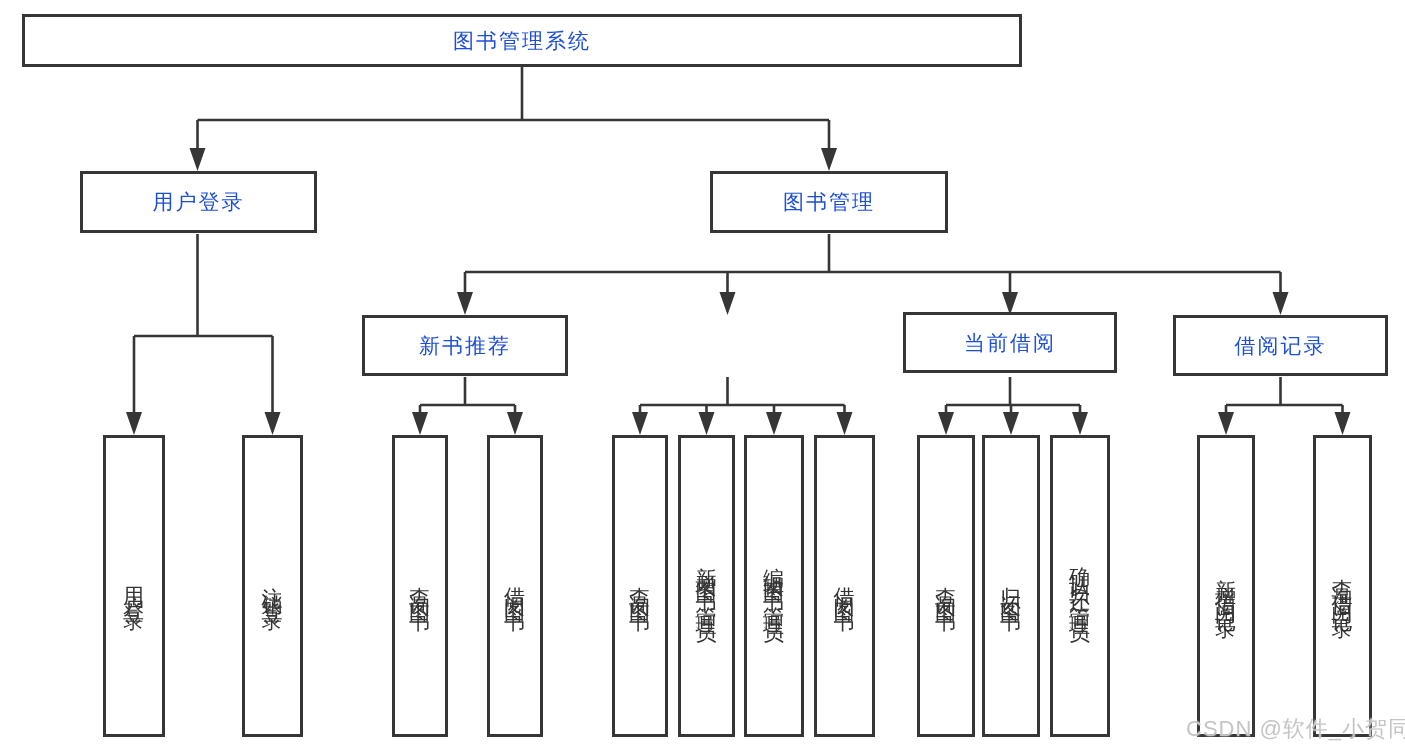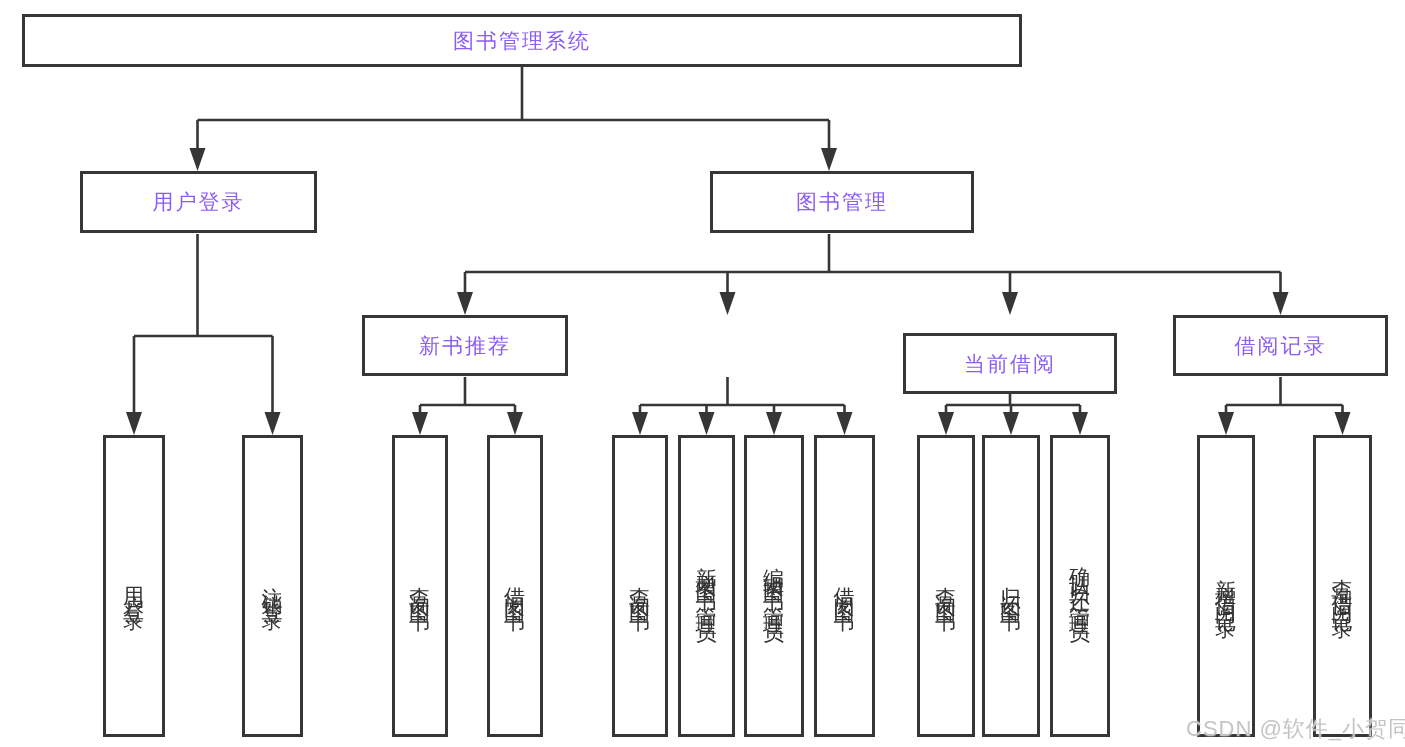"图书管理系统" .box.h .label { color: #8b5cf6 -> #1d4ed8 }
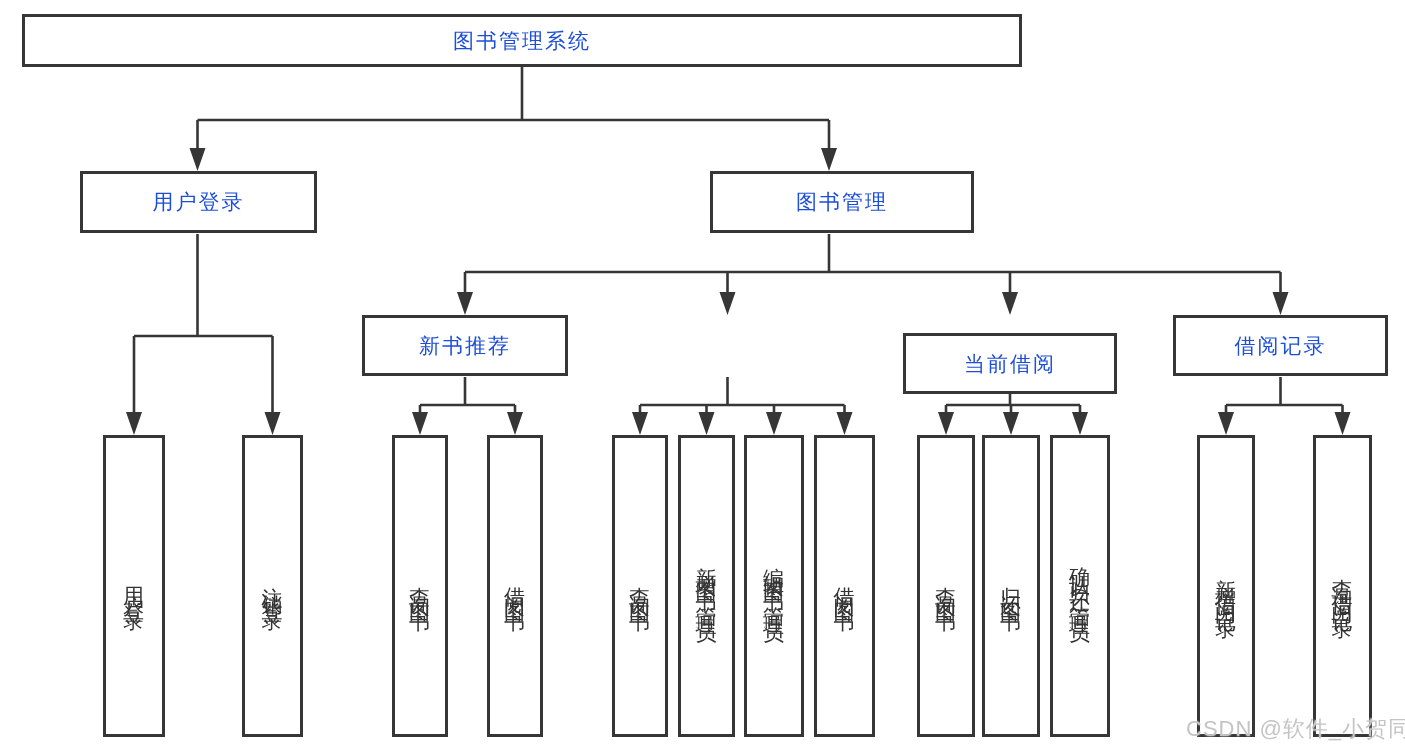"图书管理" div.box { width: 264px -> 238px }
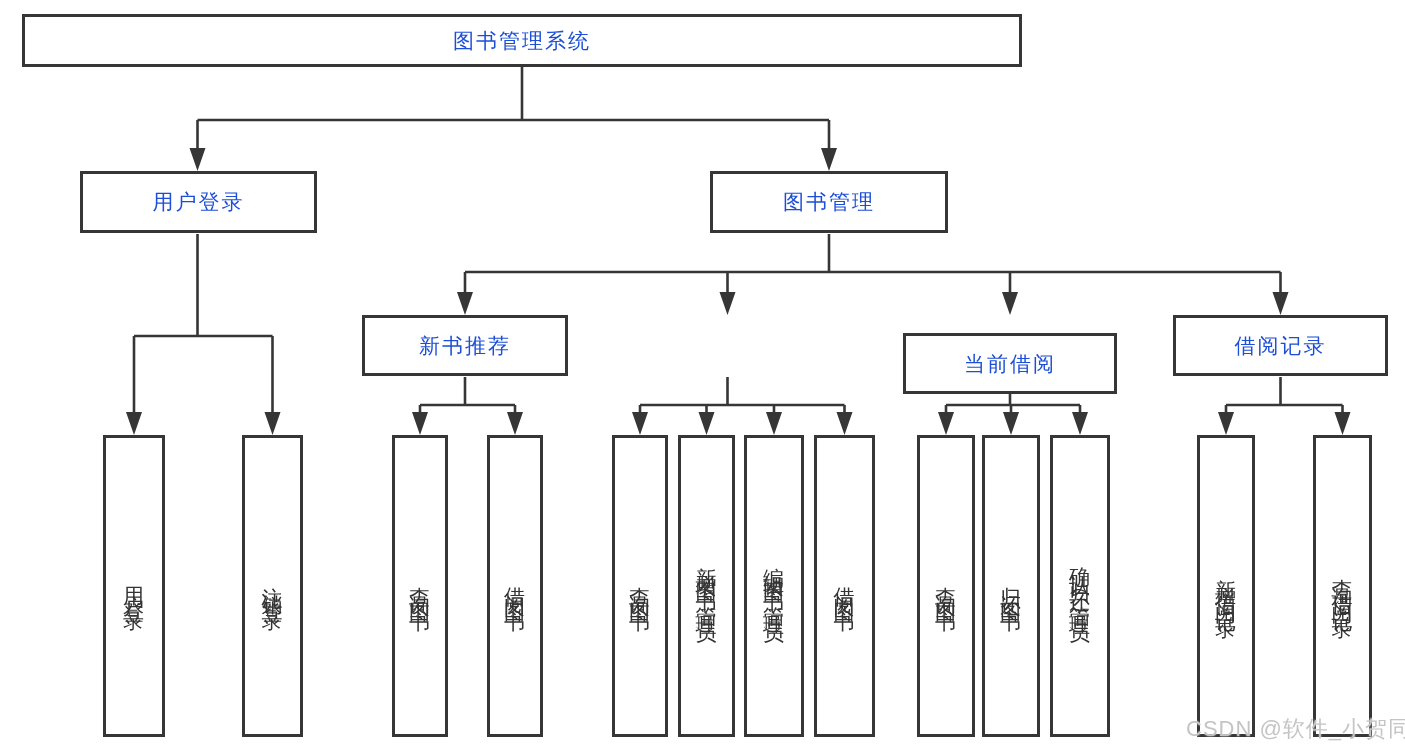"当前借阅" div.box { top: 333px -> 312px }
